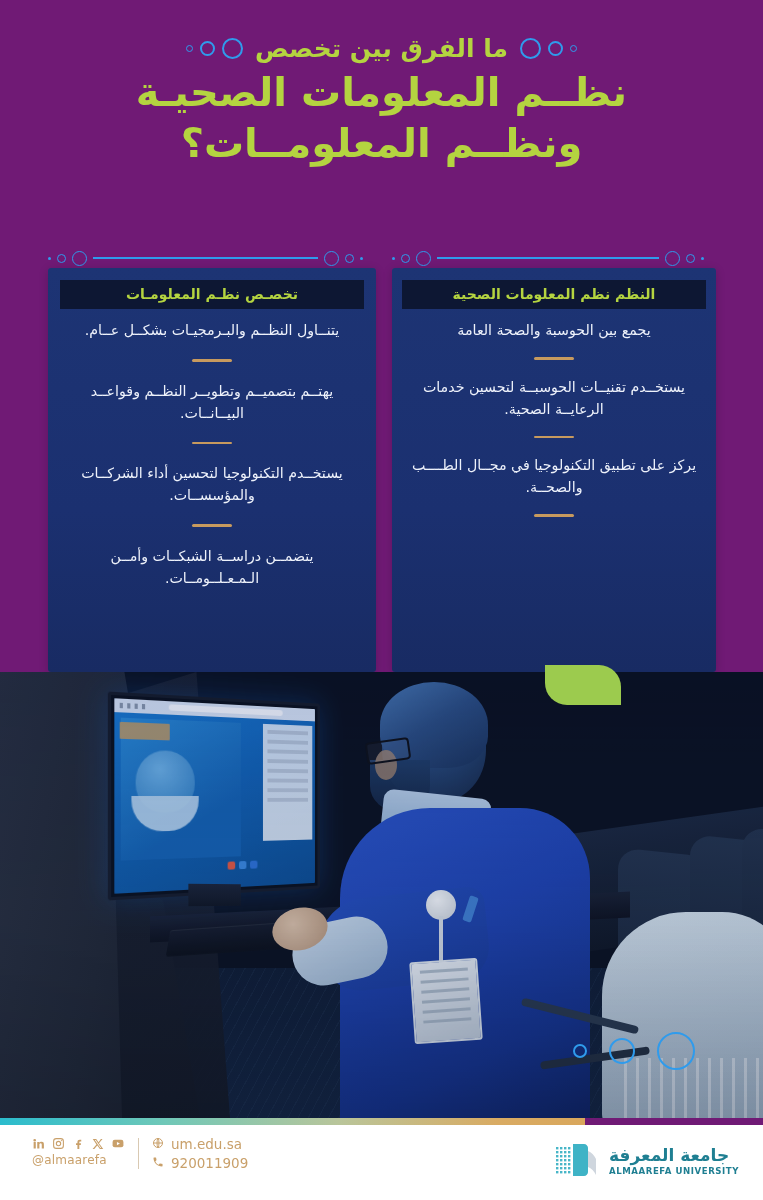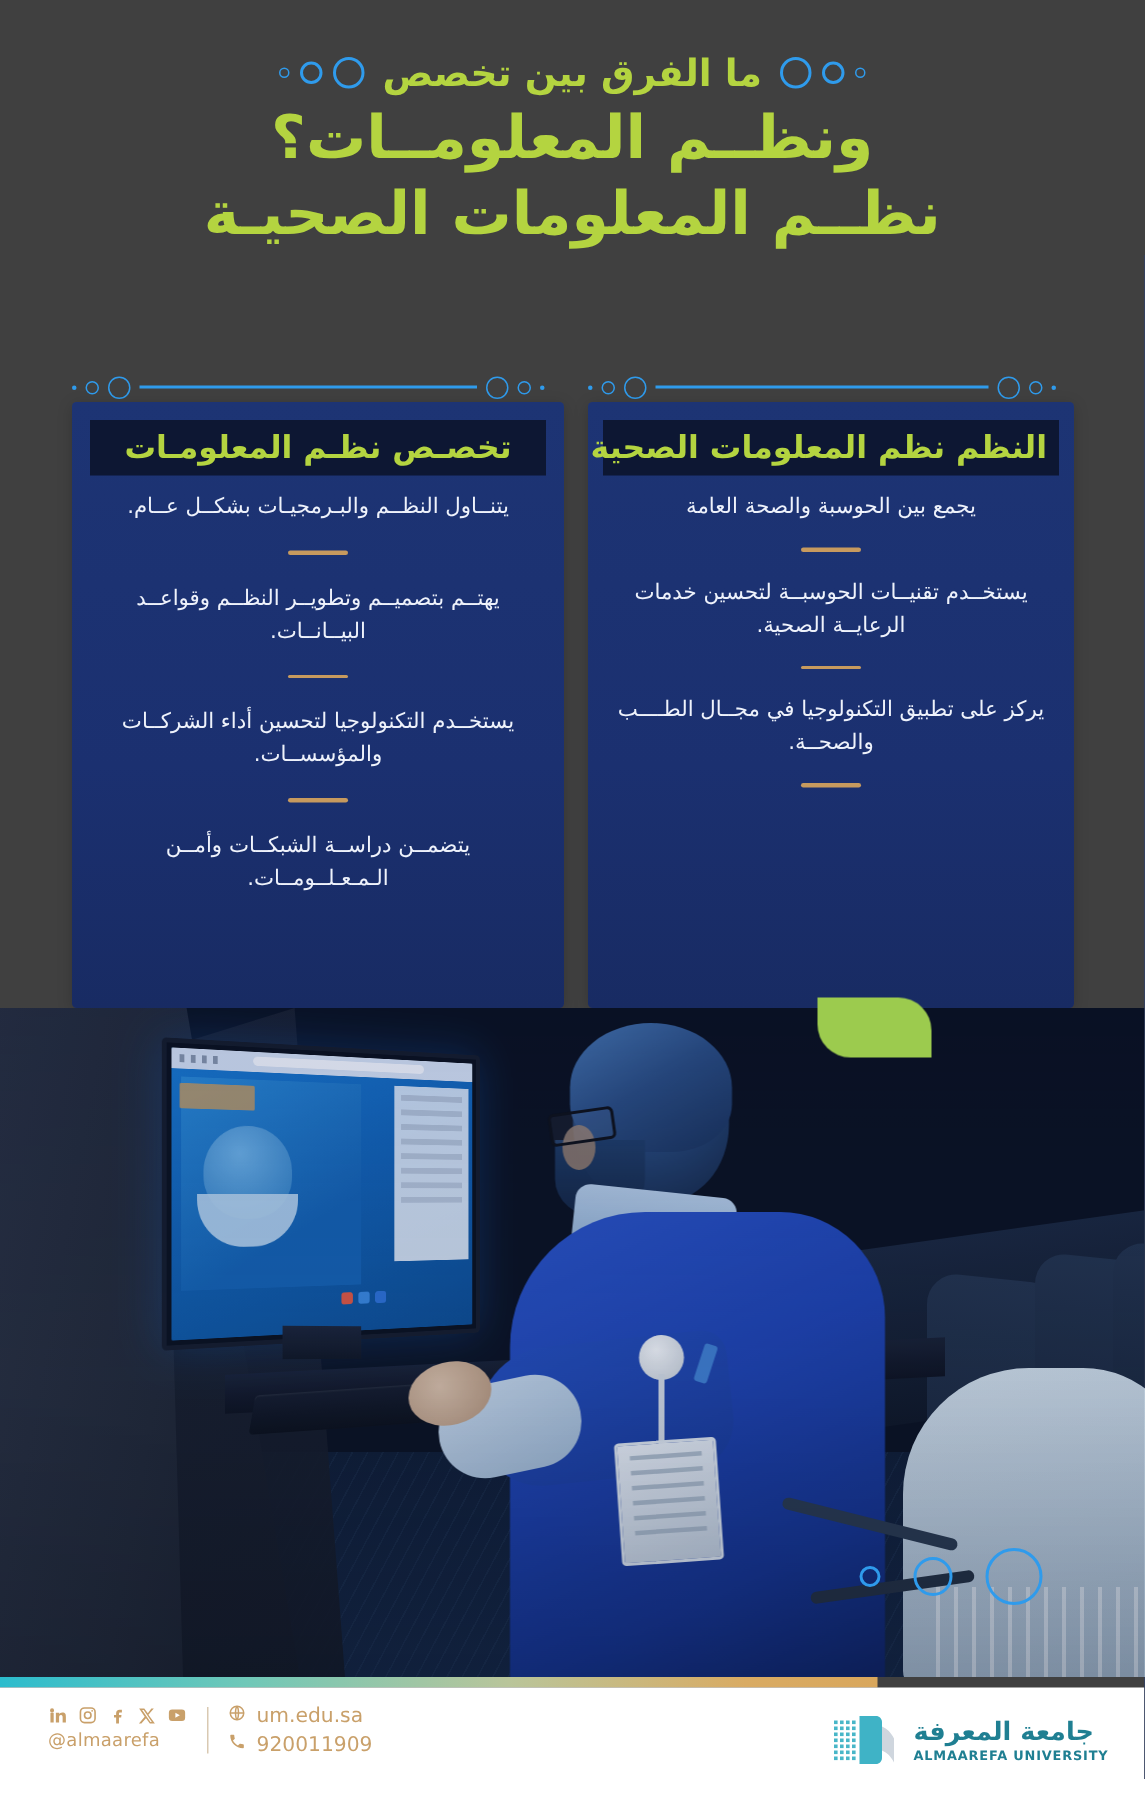"ما الفرق بين تخصص" #poster { background: #404040 -> #701a75 }
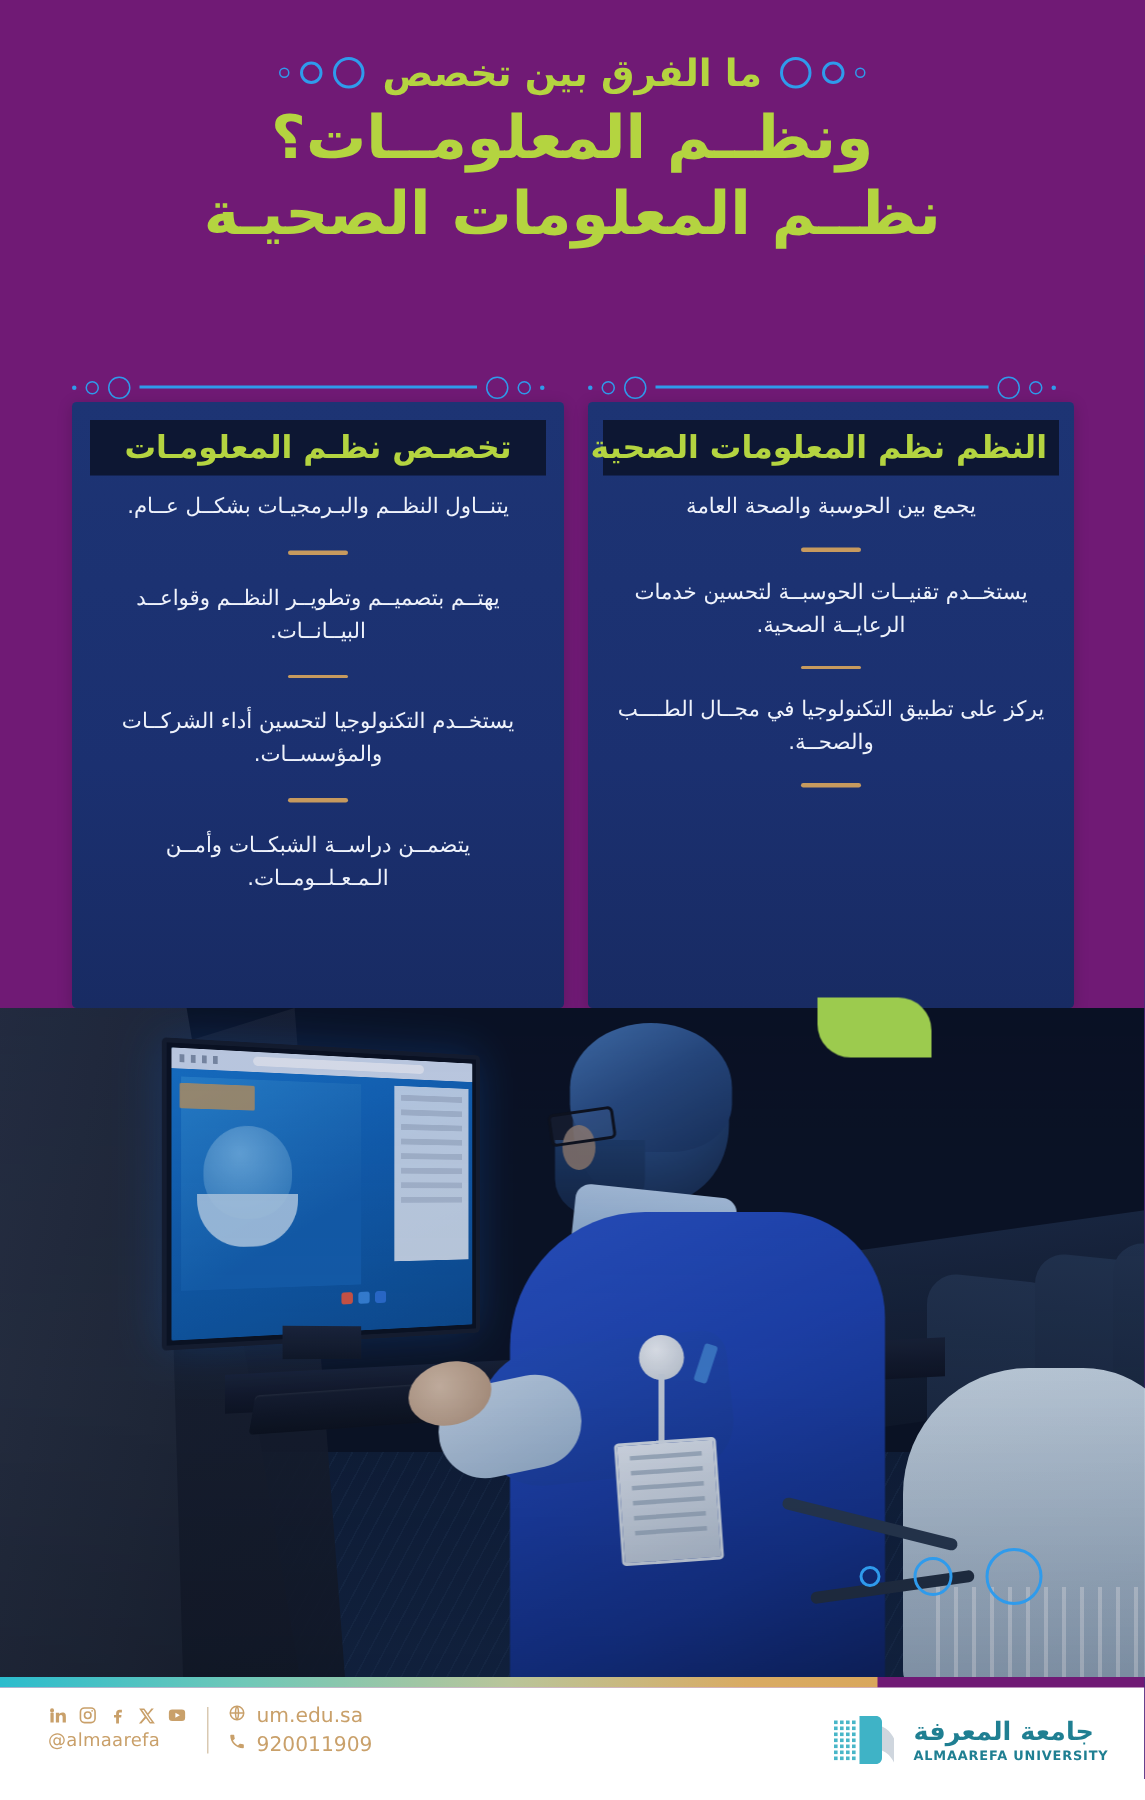"ونظــم المعلومــات؟" div.head-line { order: before "نظــم المعلومات الصحيـة" -> after "نظــم المعلومات الصحيـة" }
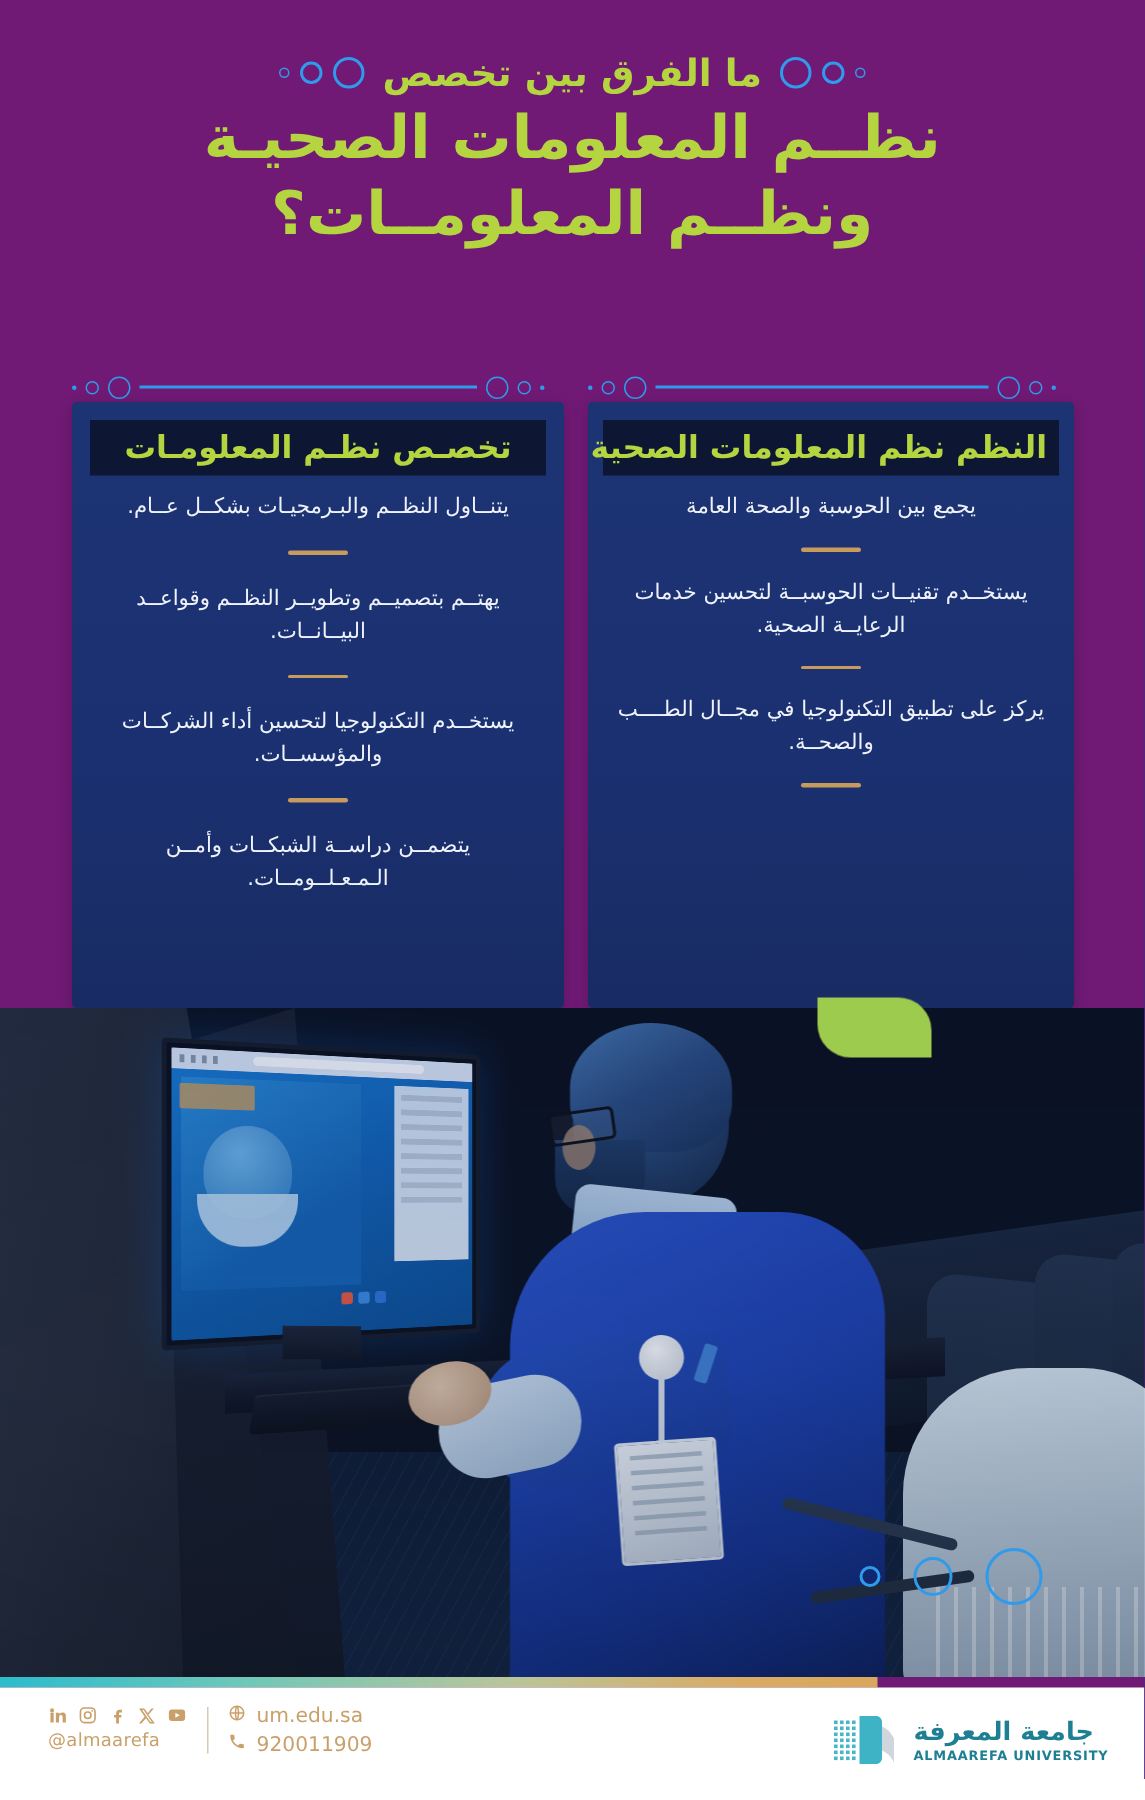"تخصـص نظـم المعلومـات" .card-header .h-txt { font-size: 21px -> 14px }
